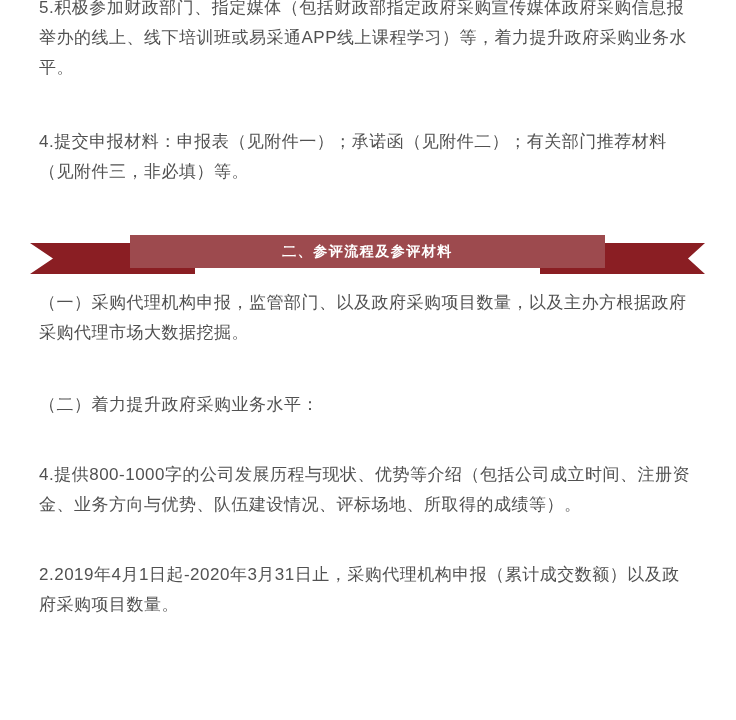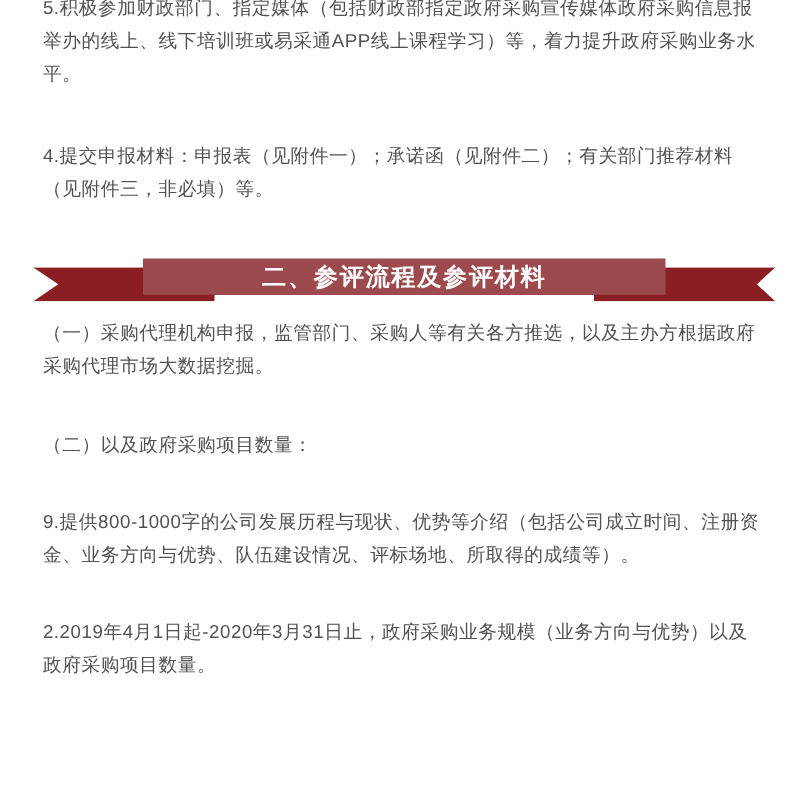"二、参评流程及参评材料" .ribbon-center { font-size: 22px -> 14px }
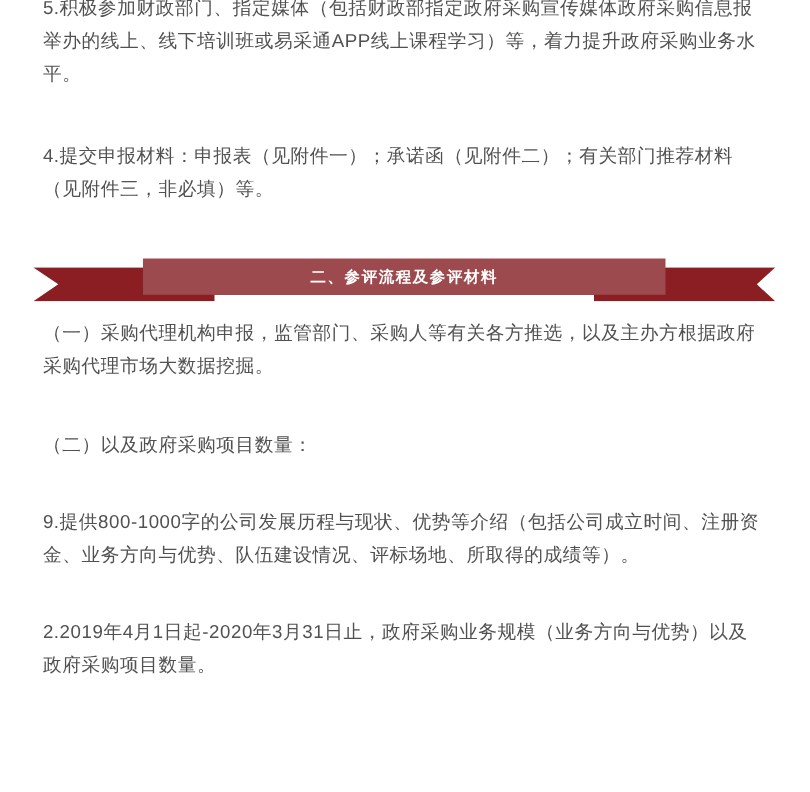"（一）采购代理机构申报，监管部门、采购人等有关各方推选，以及主办方根据政府采购代" p.pyi { text: 采购人等有关各方推选 -> 以及政府采购项目数量 }
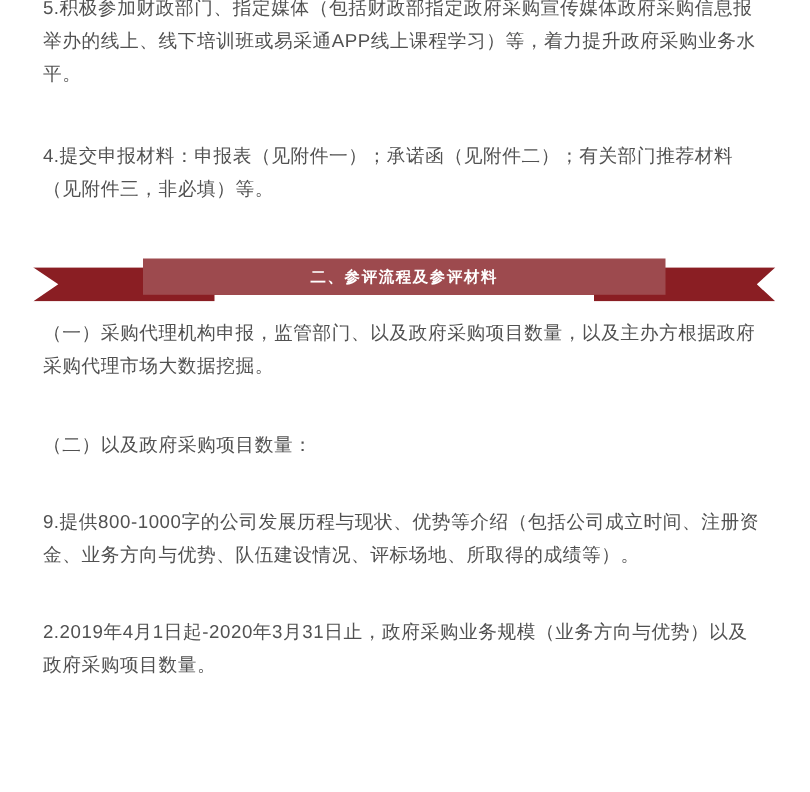"（二）以及政府采购项目数量：" p.per { text: 以及政府采购项目数量 -> 着力提升政府采购业务水平 }
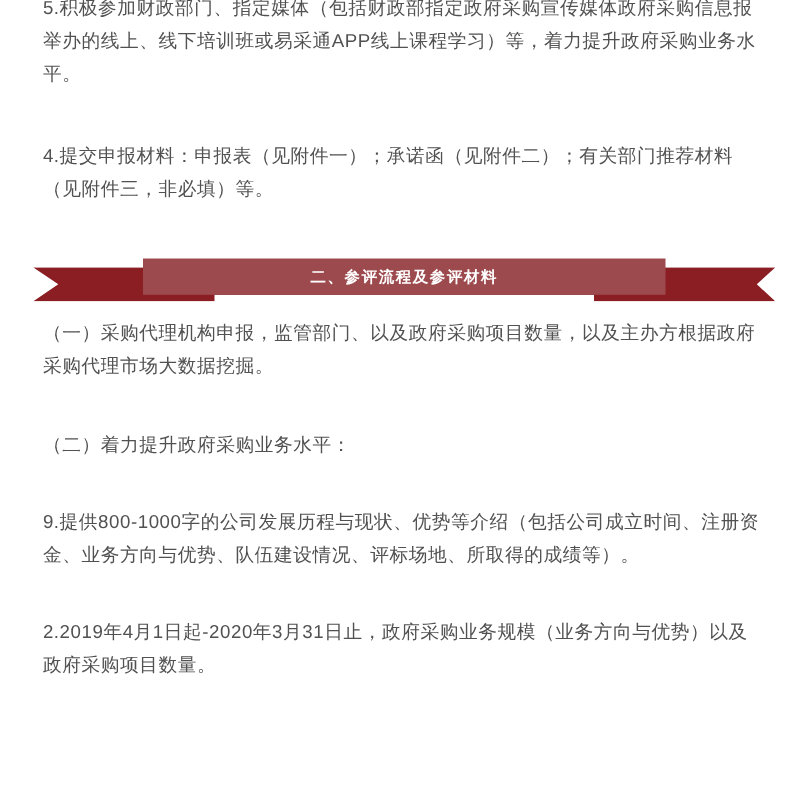"9.提供800-1000字的公司发展历程与现状、优势等介绍（包括公司成立时间、注" p.p1 { text: 9 -> 4 }
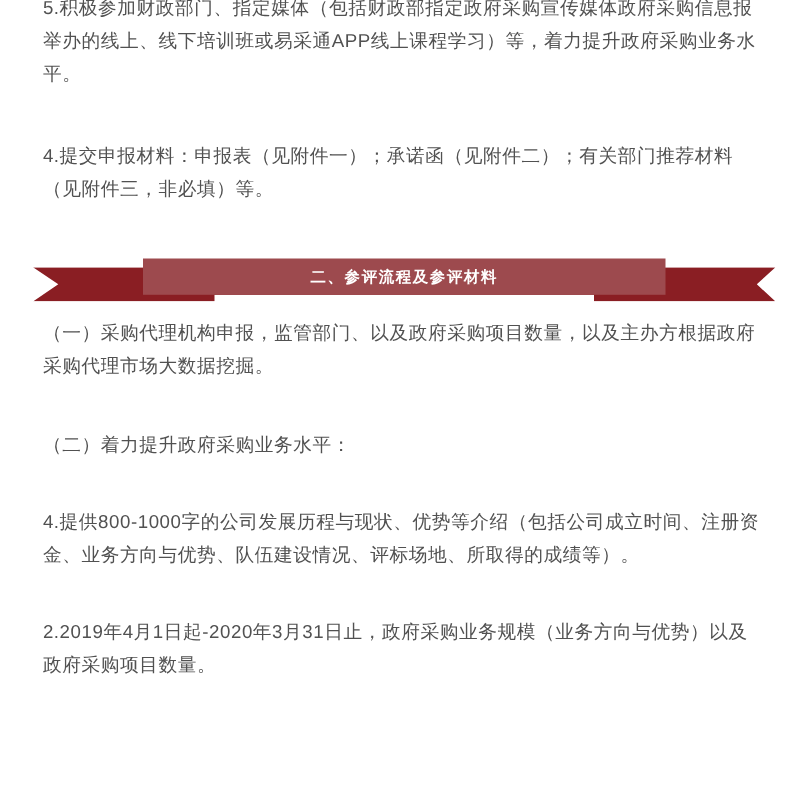"2.2019年4月1日起-2020年3月31日止，政府采购业务规模（业务方向与优" p.p2 { text: 政府采购业务规模（业务方向与优势 -> 采购代理机构申报（累计成交数额 }
